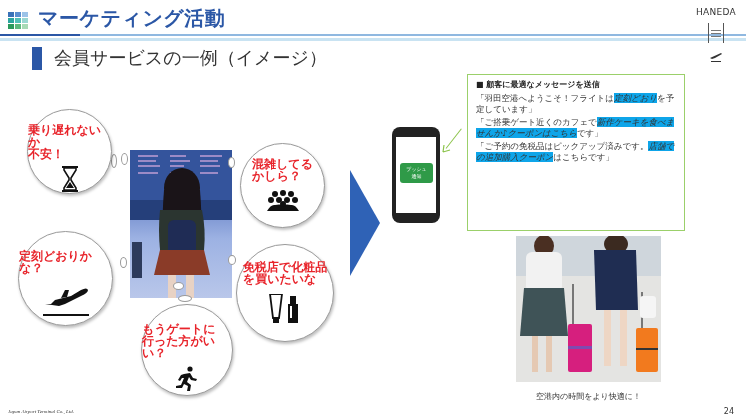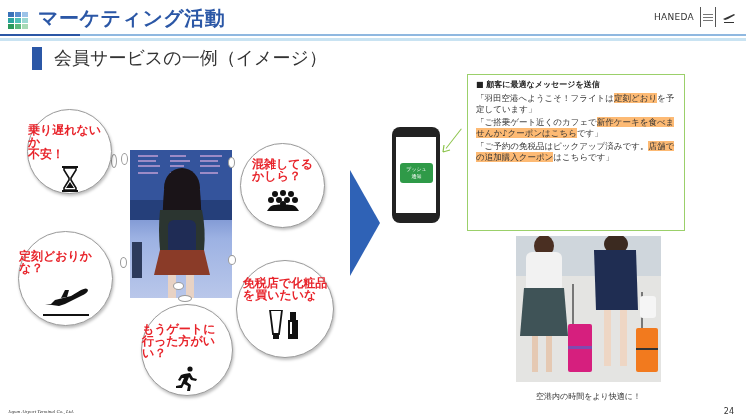"HANEDA" .brand { flex-direction: none -> column }
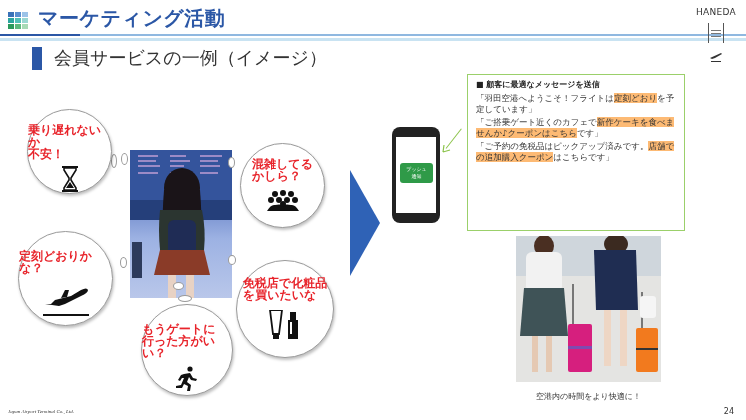"定刻どおり" .hl { background: #fdba74 -> #0ea5e9; font-style: none -> italic }
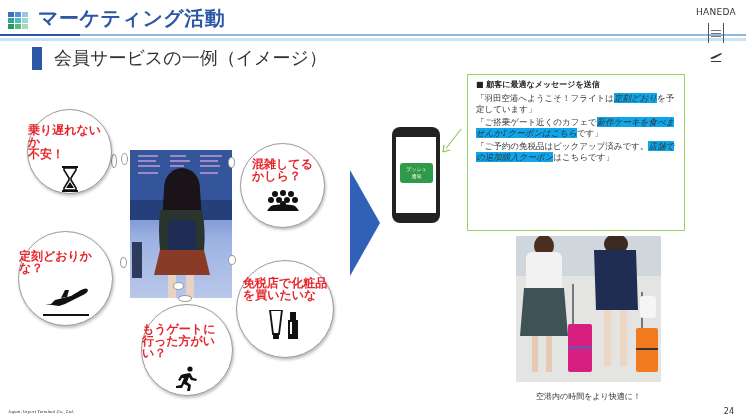"免税店で化粧品" div.bubble { top: 260px -> 244px }
